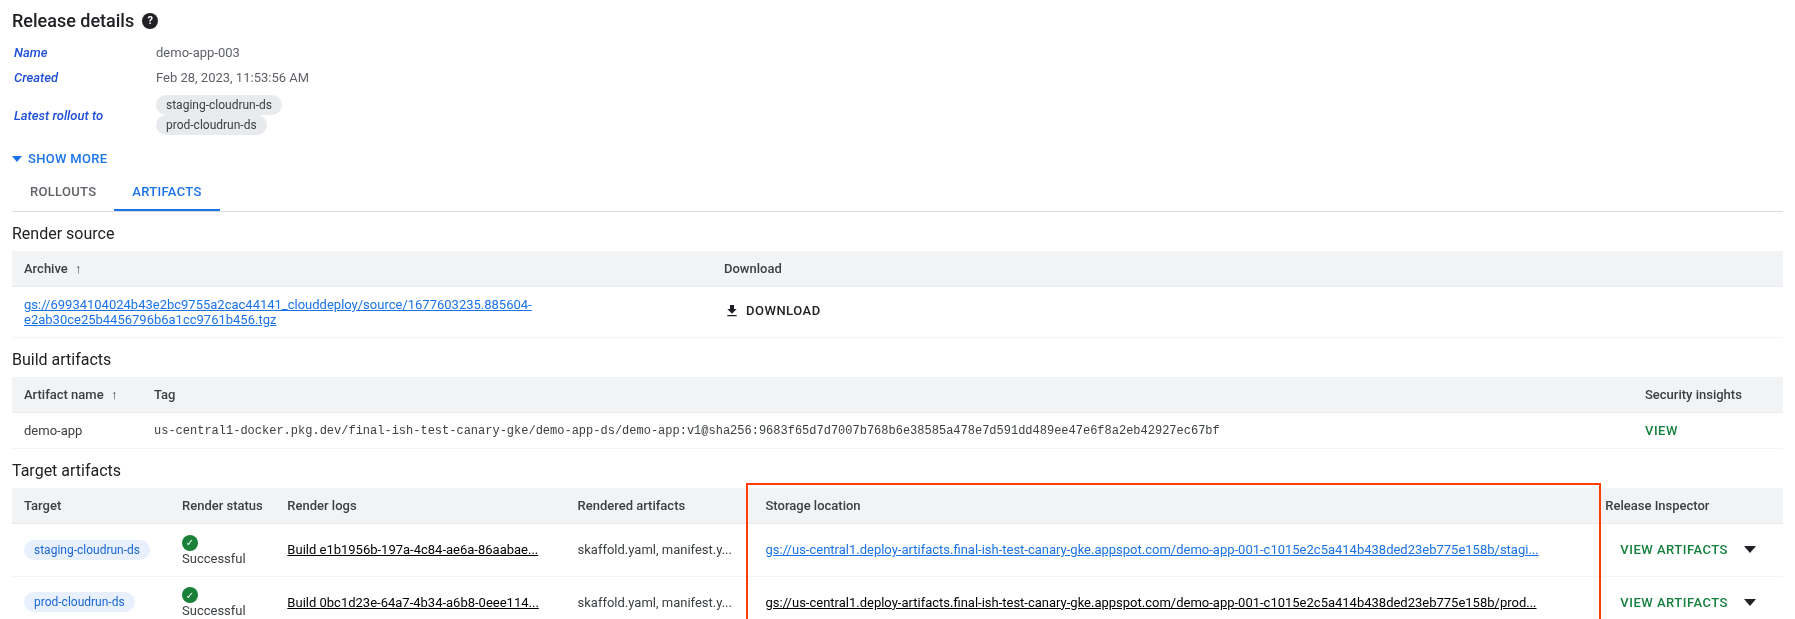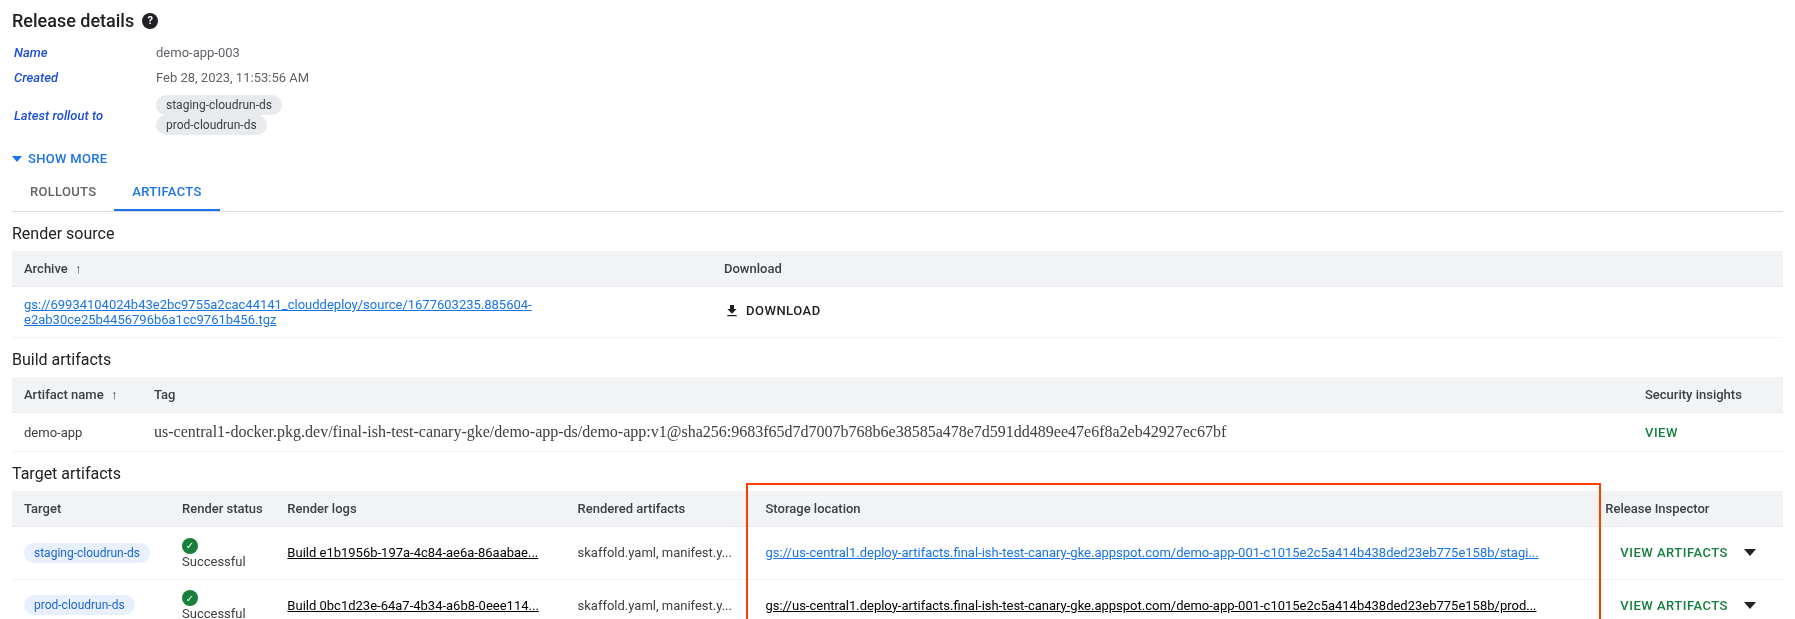"us-central1-docker.pkg.dev/final-ish-tes" .mono { font-family: Liberation Serif, serif -> Liberation Mono, monospace; font-size: 16px -> 12px }
